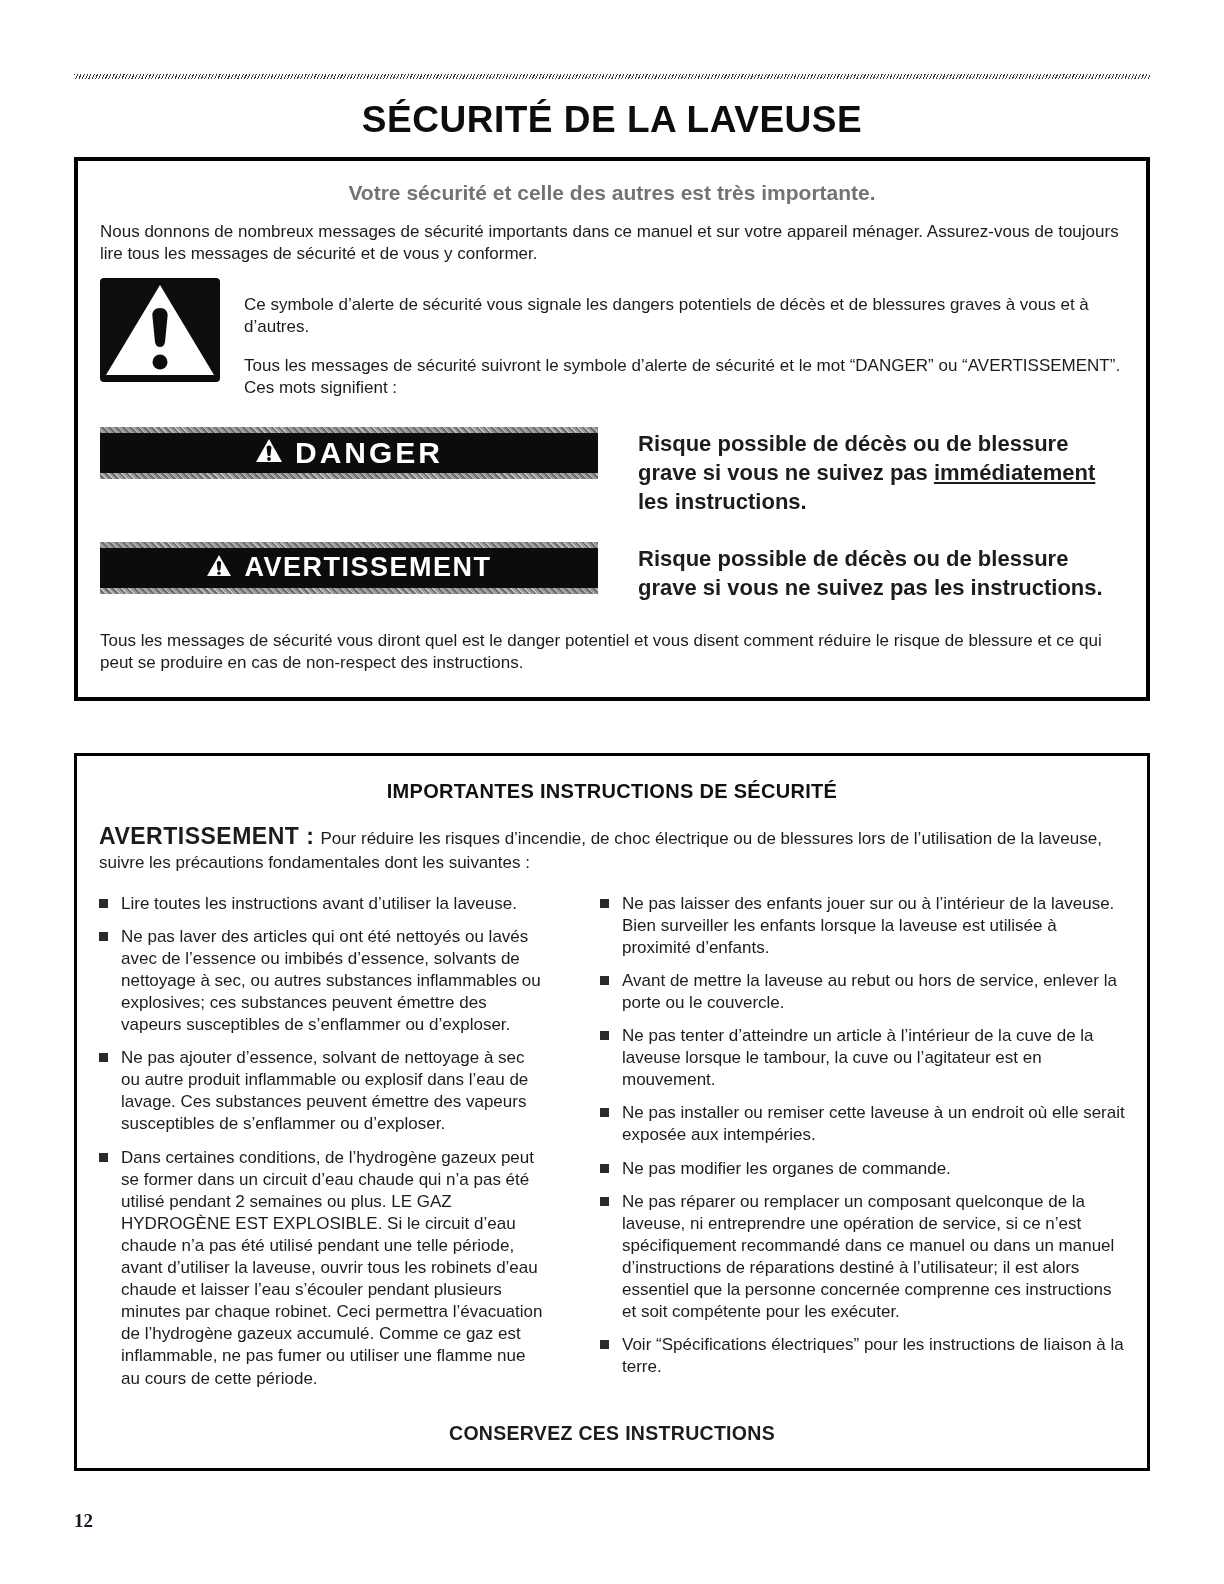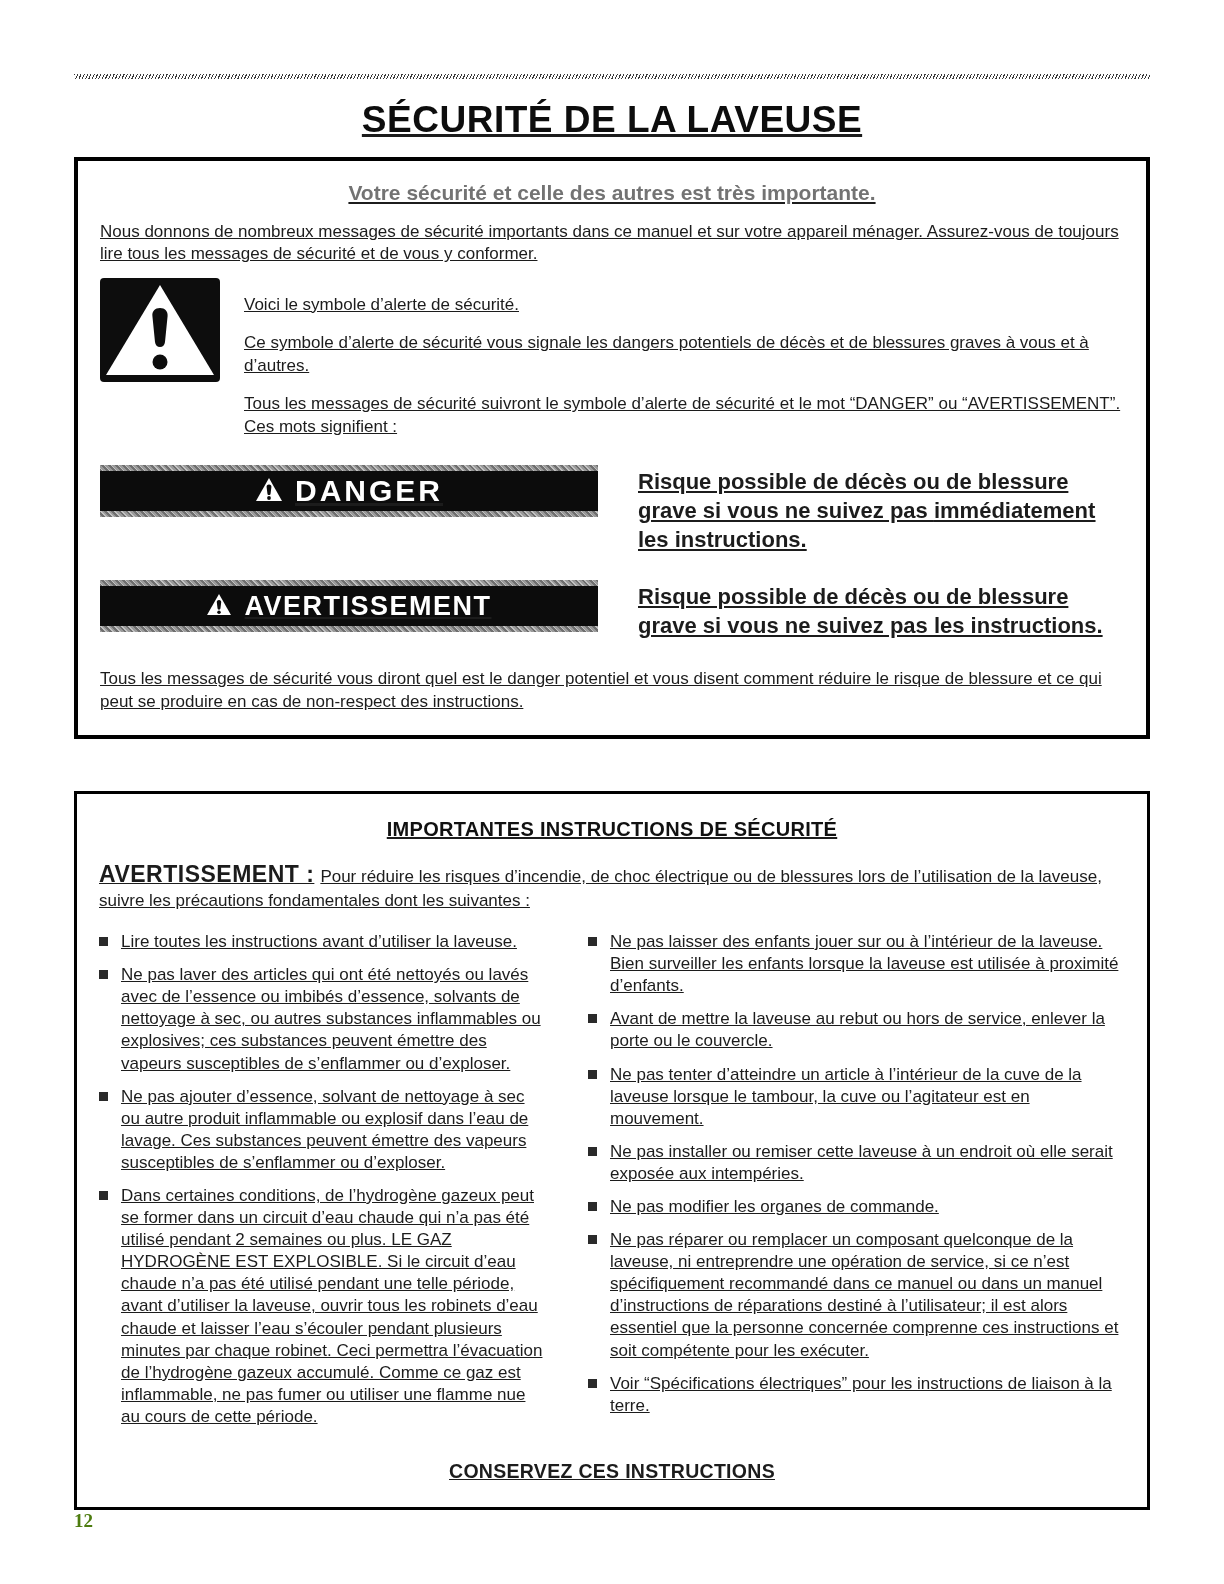"SÉCURITÉ DE LA LAVEUSE" .page { text-decoration: underline -> none }
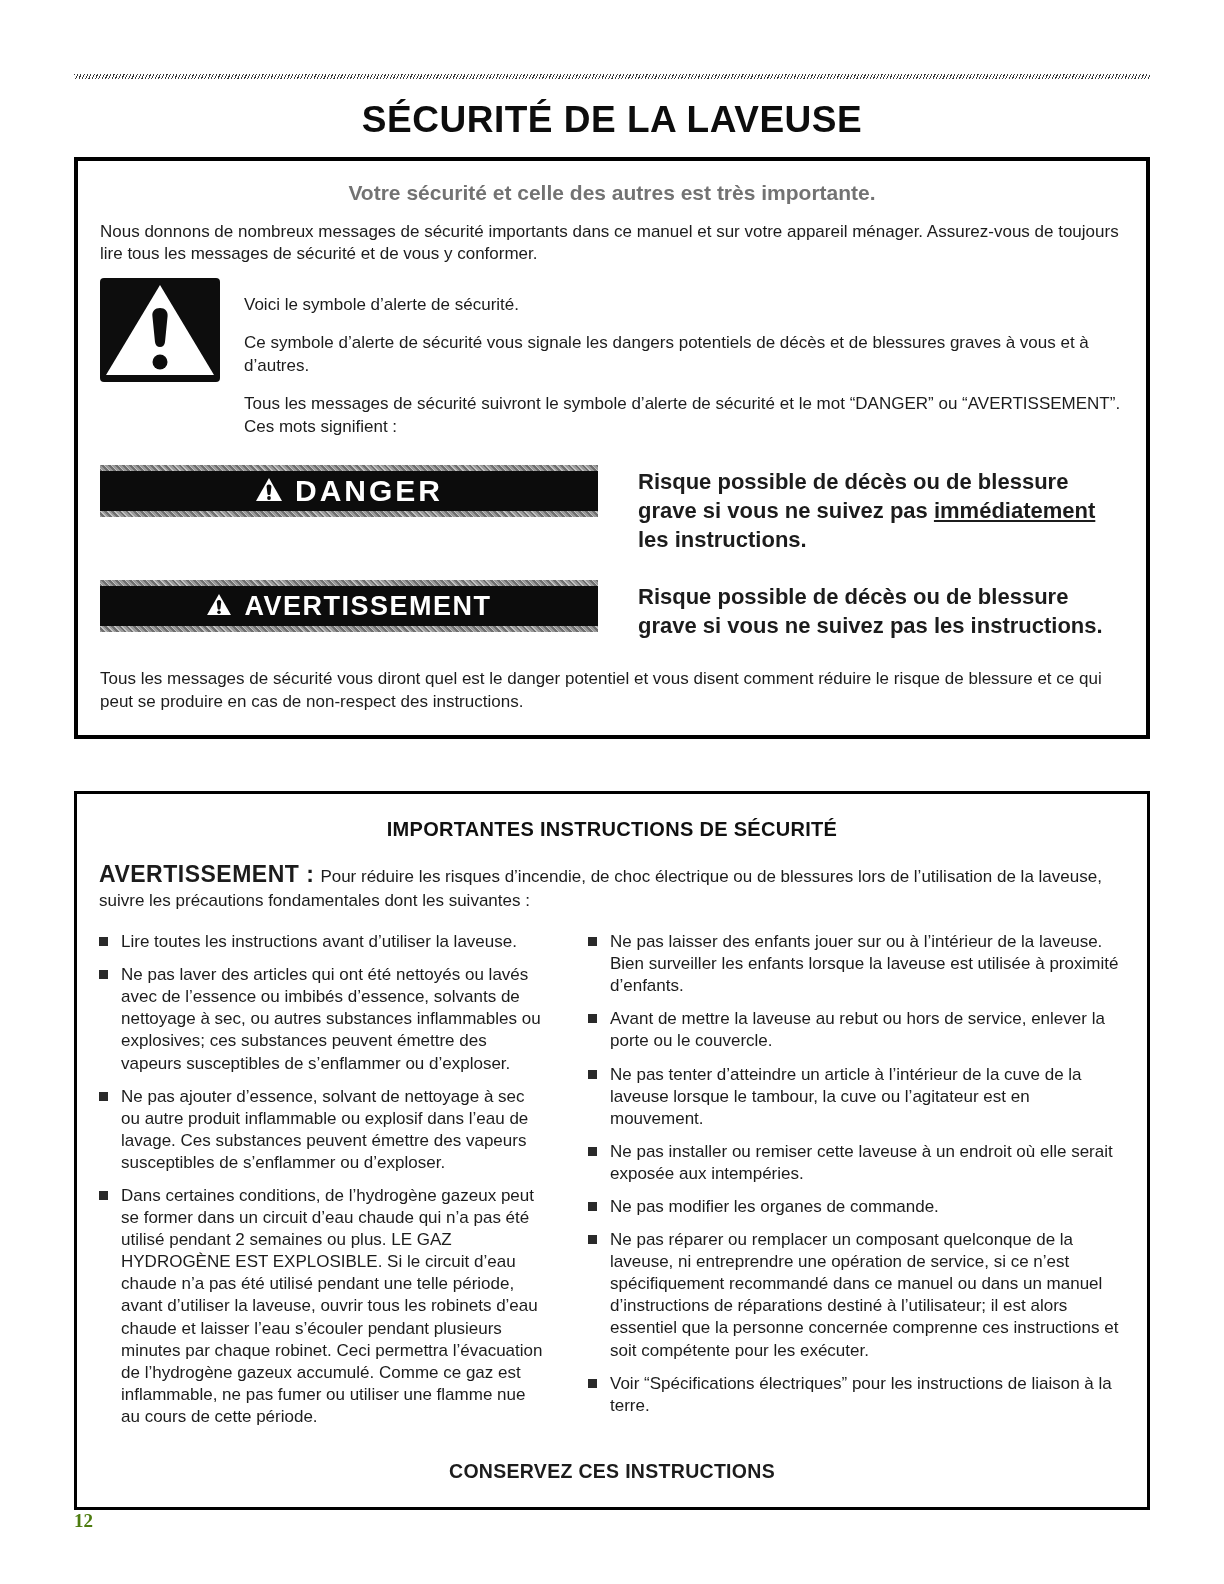"Voici le symbole d’alerte de" p { html: <p>Voici le symbole d’alerte de sécurité.</p> -> none }
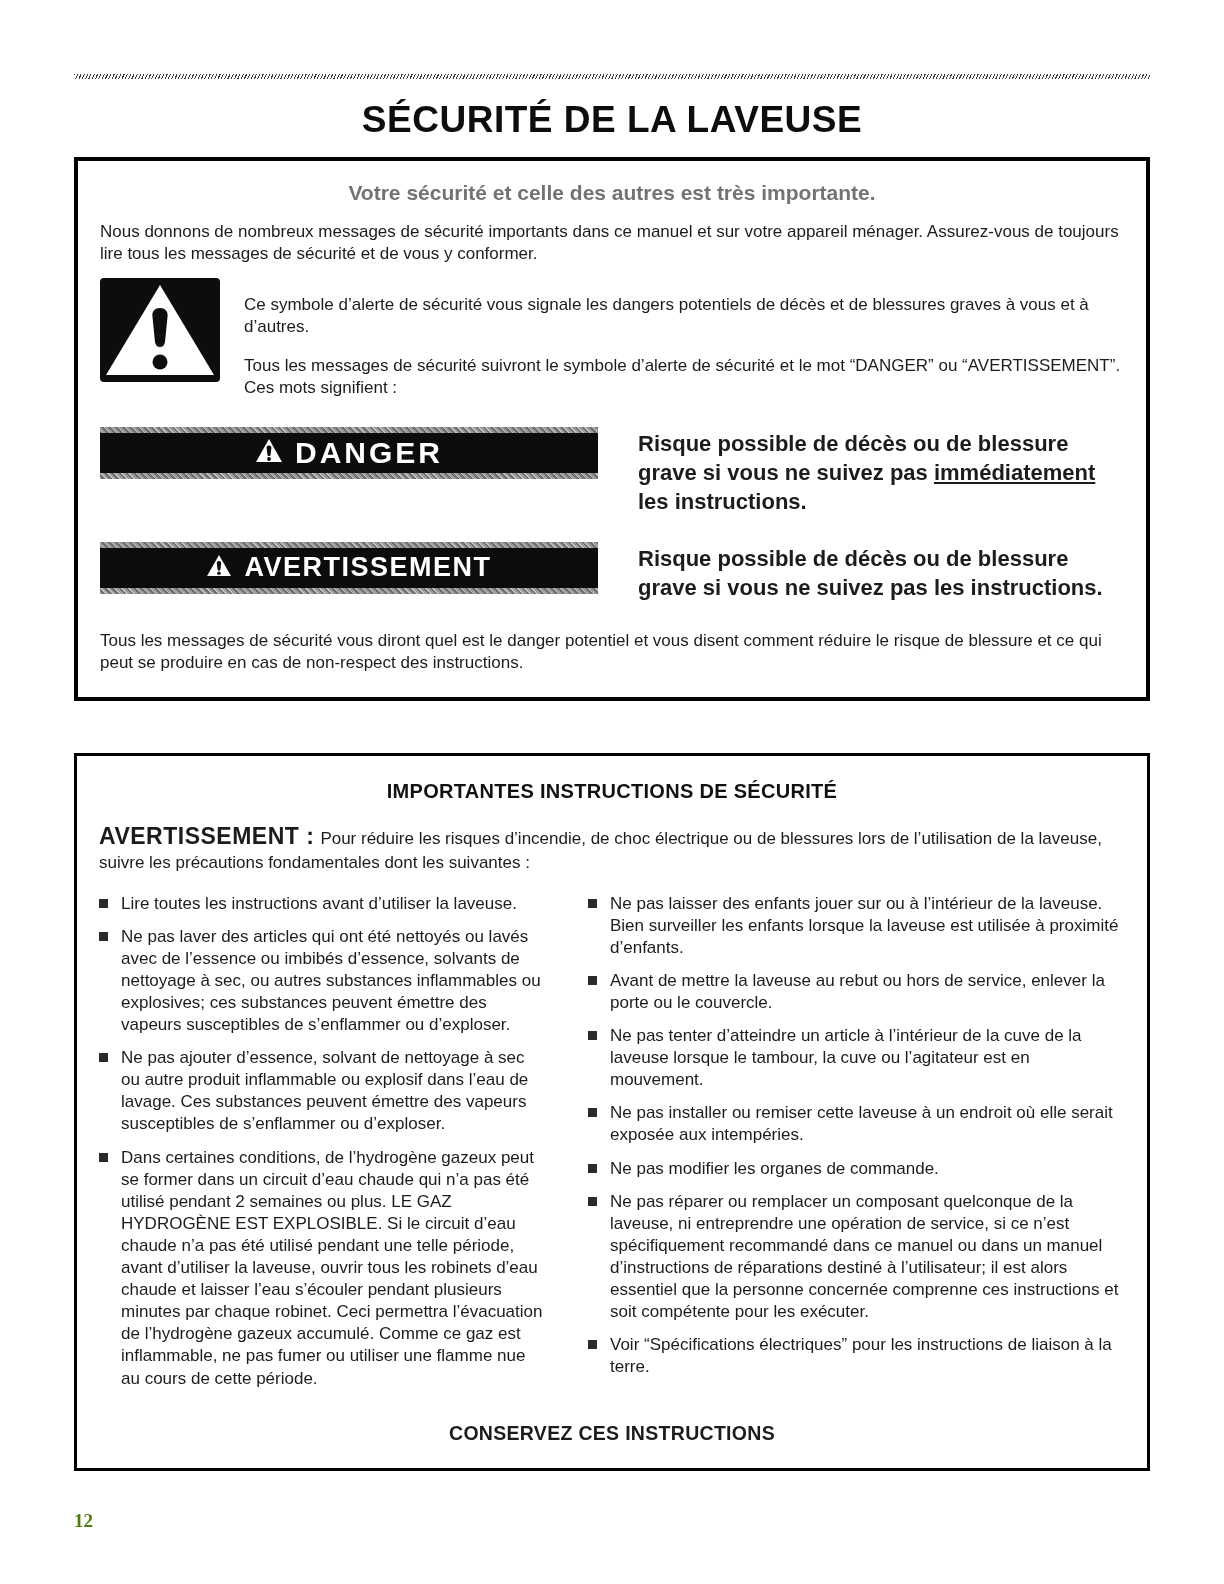"Lire toutes les instructions avant" .columns { gap: 42px -> 54px }
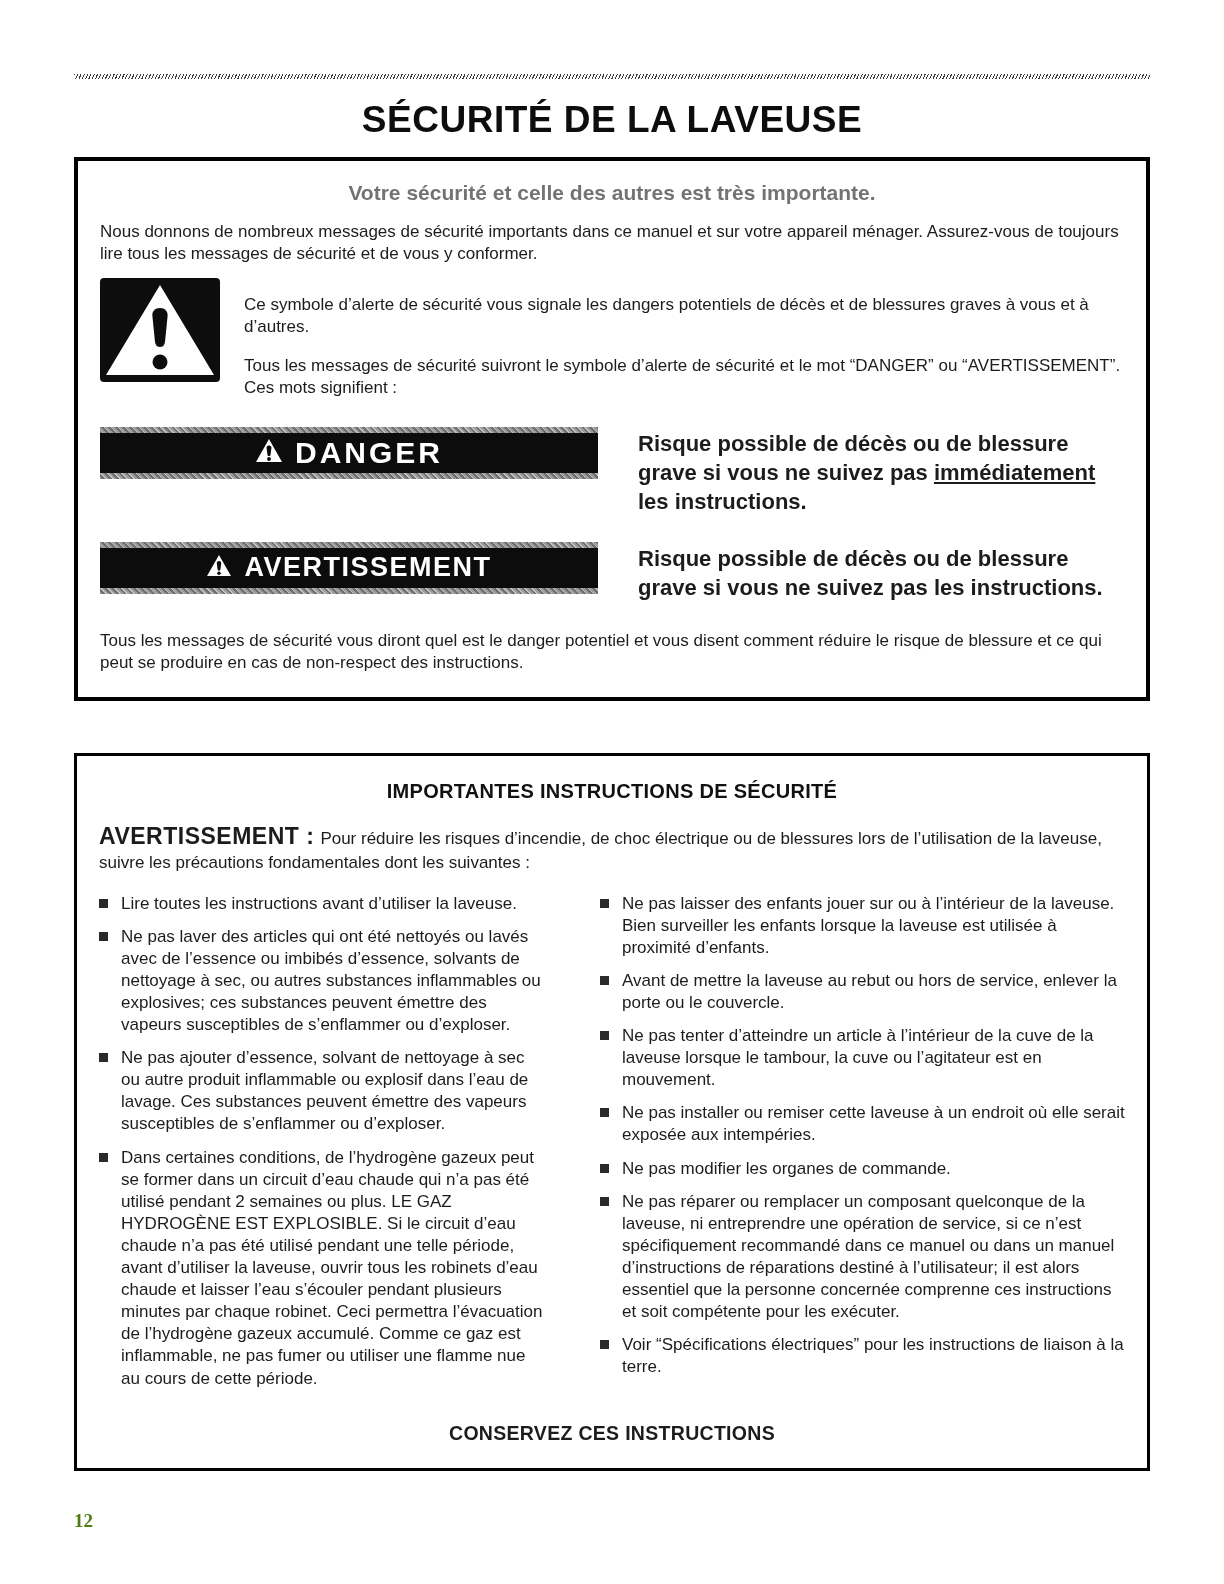"12" .page-number { color: #4d7c0f -> #0f172a }
